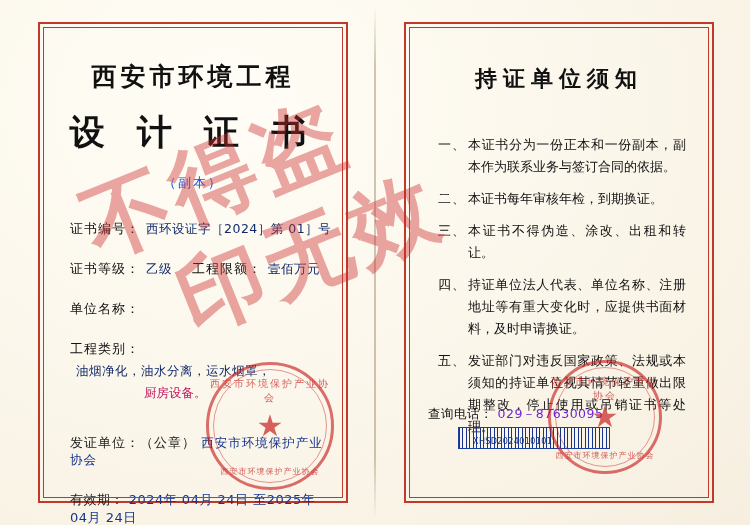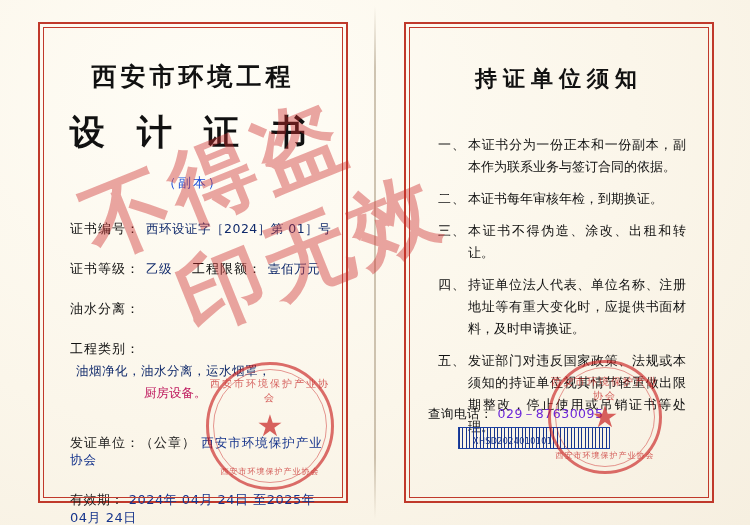"油水分离：" span.field-label { text: 油水分离 -> 单位名称 }
